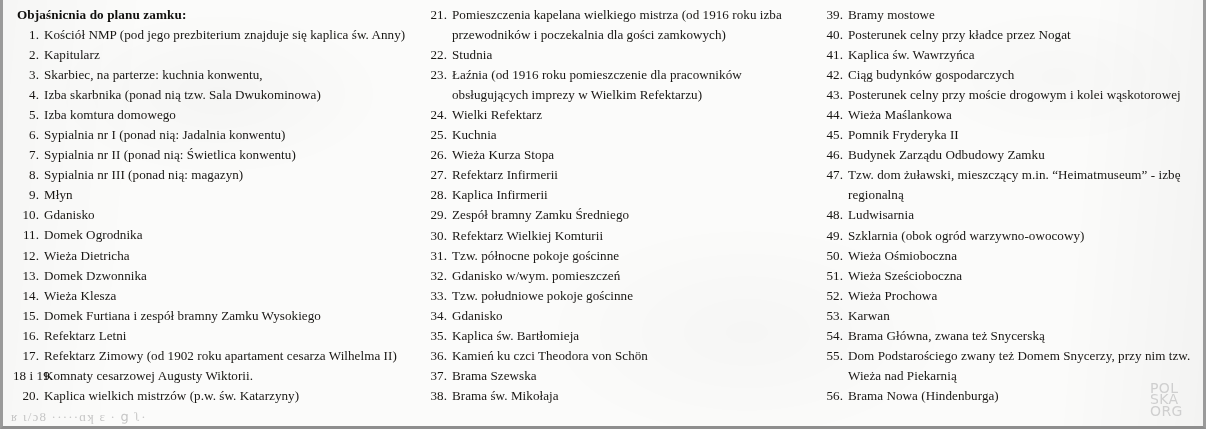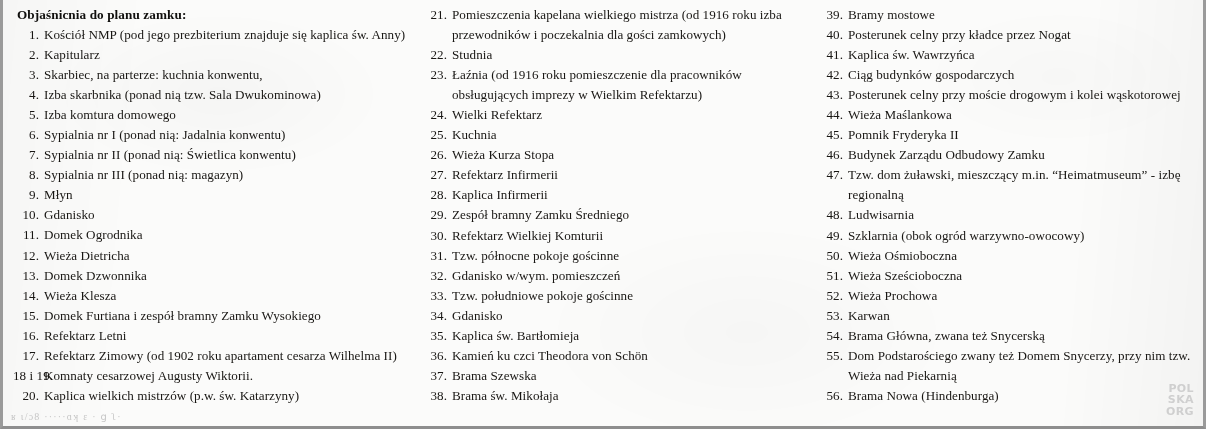"POL" #watermark { font-size: 11px -> 14px; font-weight: bold -> normal; text-align: right -> left }
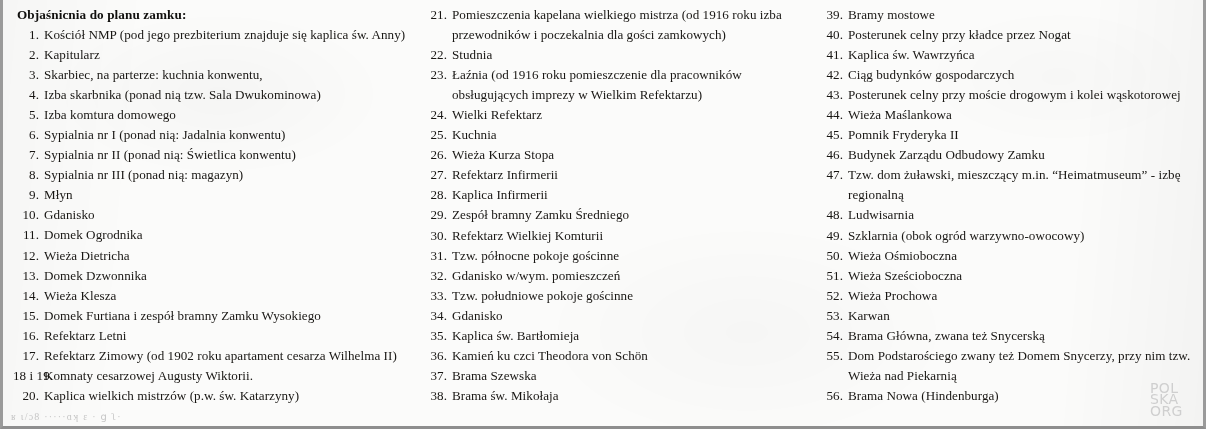"ʁ ɩ/ɔ8 ·····ɑʞ ɛ ·" #bottom-smudge { font-size: 10px -> 13px }
